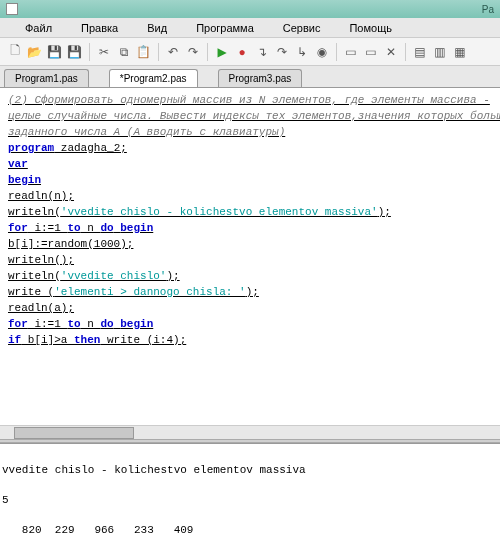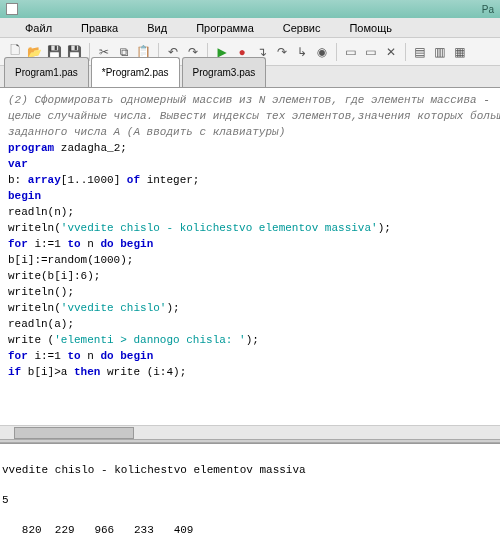"Program1.pas" .tab { margin-right: 2px -> 20px; padding: 9px 10px -> 3px 10px }
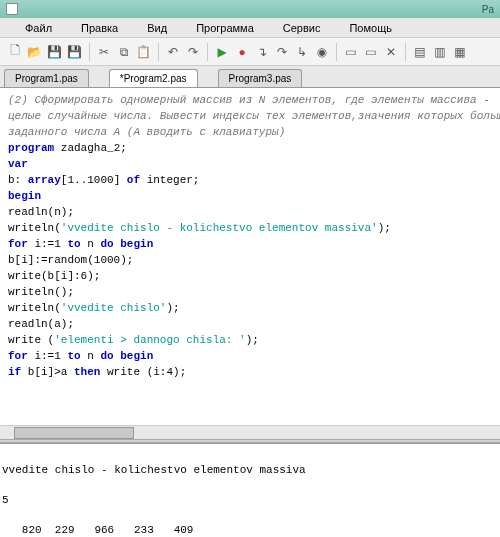"(2) Сформировать одномерный массив из" .editor { text-decoration: none -> underline }
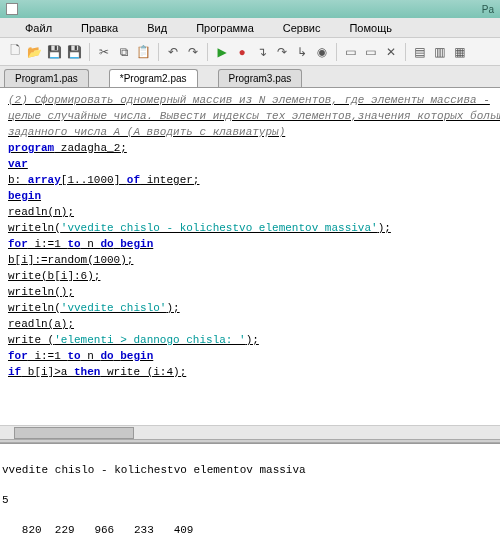"b: array[1..1000] of integer;" div.code-line { html: <div><span>b: </span><span>array</span><span>[1..1000] </span><span>of</span><span> integer;</span></div> -> none }
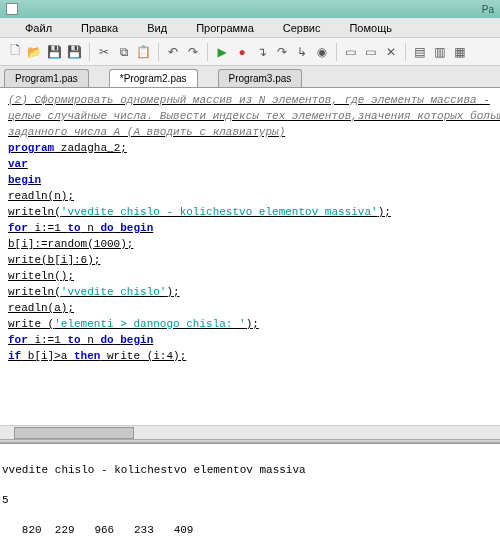"write(b[i]:6);" div.code-line { html: <div><span>write(b[i]:6);</span></div> -> none }
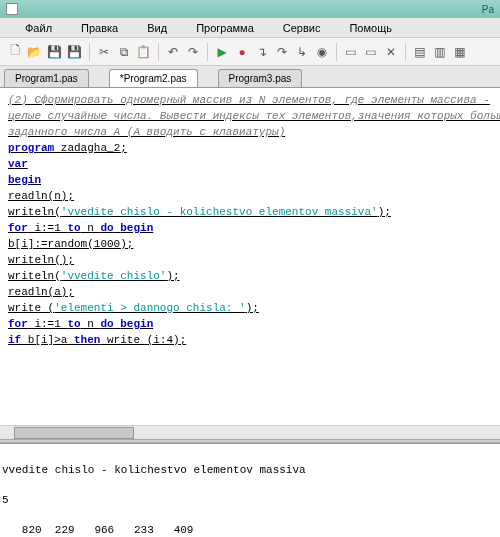"readln(a);" div.code-line { order: before "write ('elementi > dannogo chisla:" -> after "write ('elementi > dannogo chisla:" }
